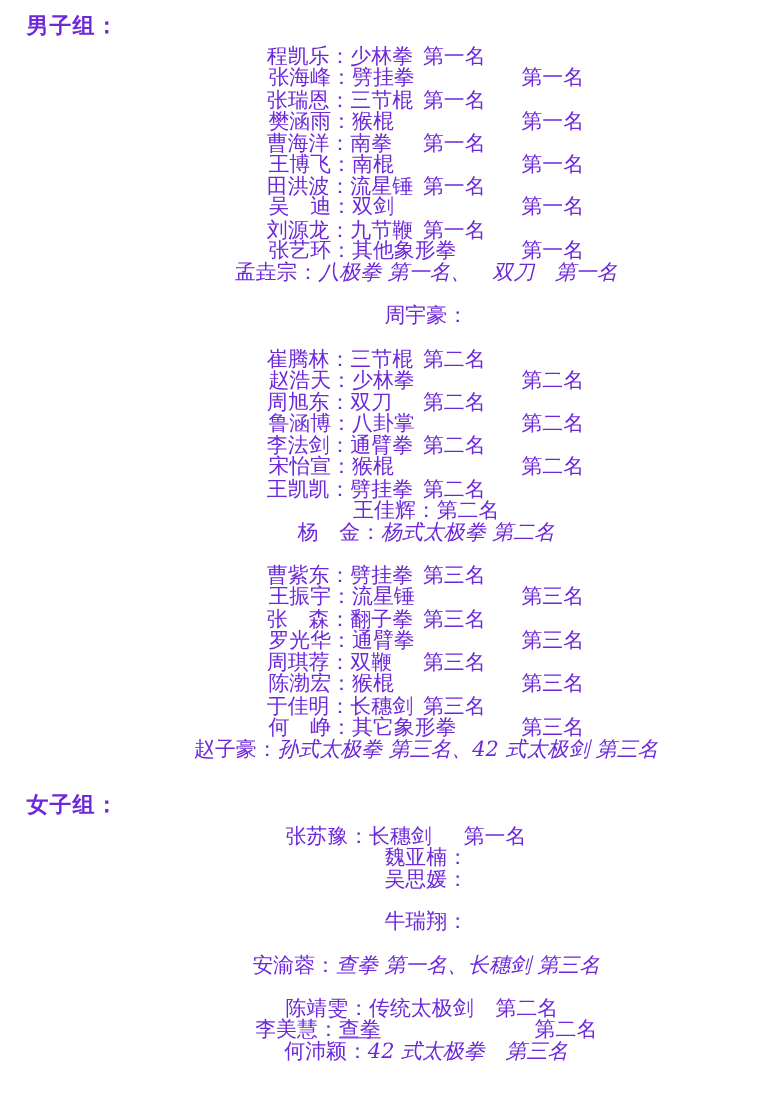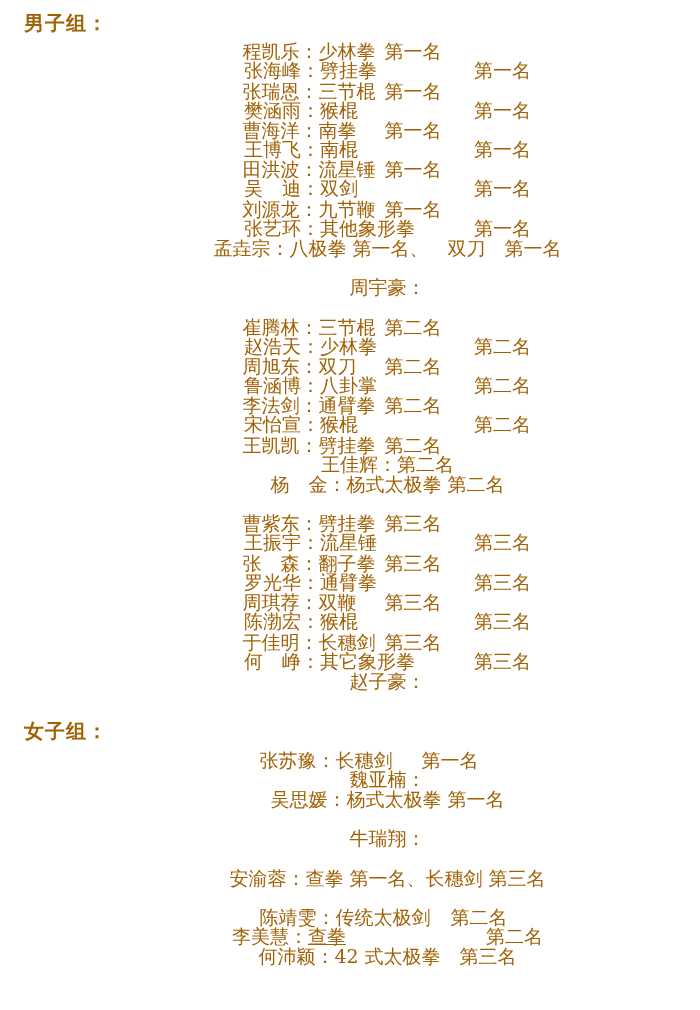"男子组：" div.page { color: #a16207 -> #6d28d9 }
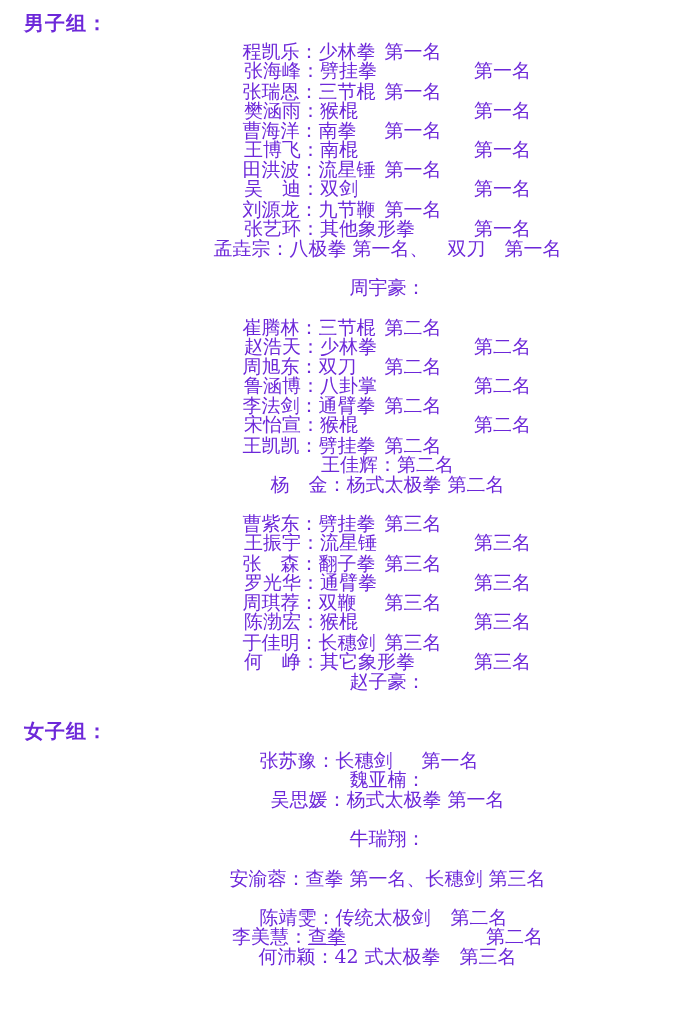"八极拳 第一名、 双刀 第一名" .result-text { font-style: none -> italic }
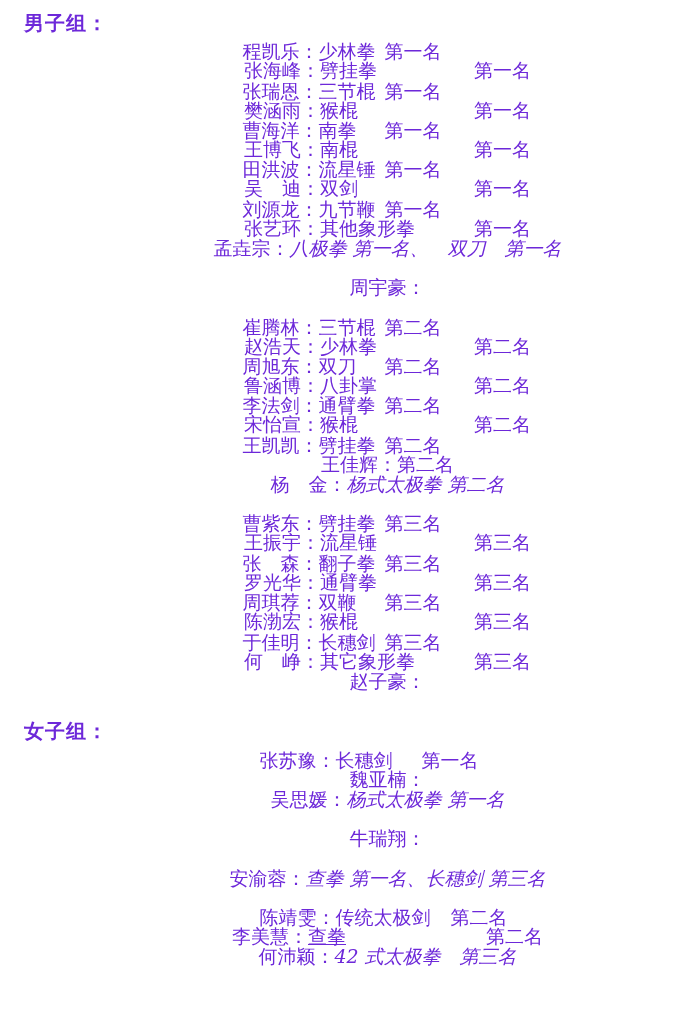"孙式太极拳 第三名、42 式太极剑 第三名" span.result-text { html: none -> <span>孙式太极拳 第三名、42 式太极剑 第三名</span> }
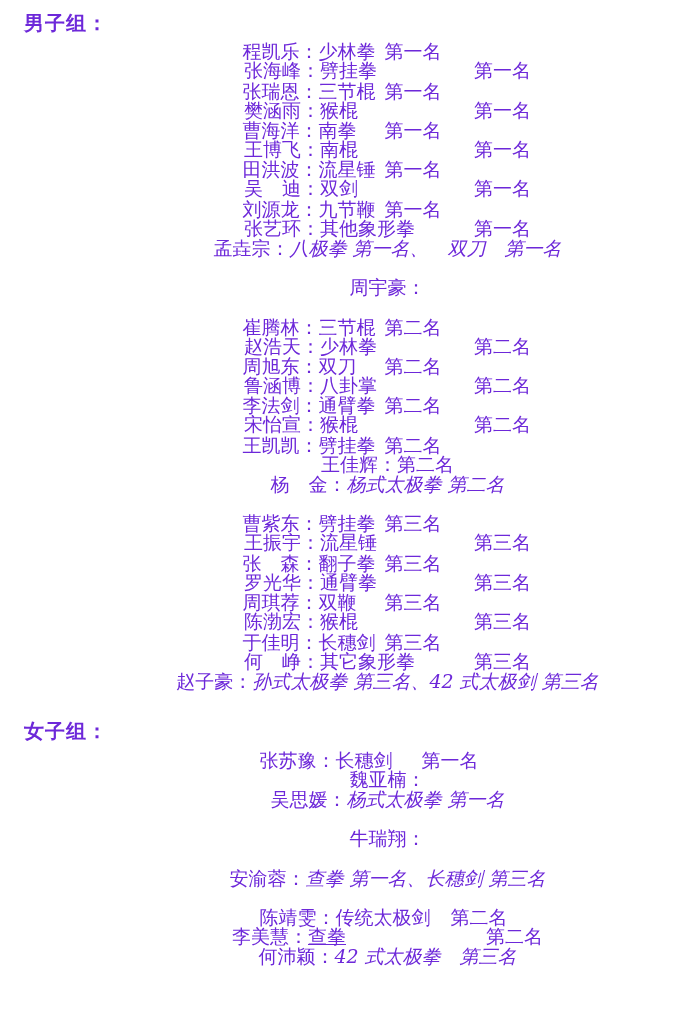"杨式太极拳 第一名" span.result-text { html: <span>杨式太极拳 第一名</span> -> none }
